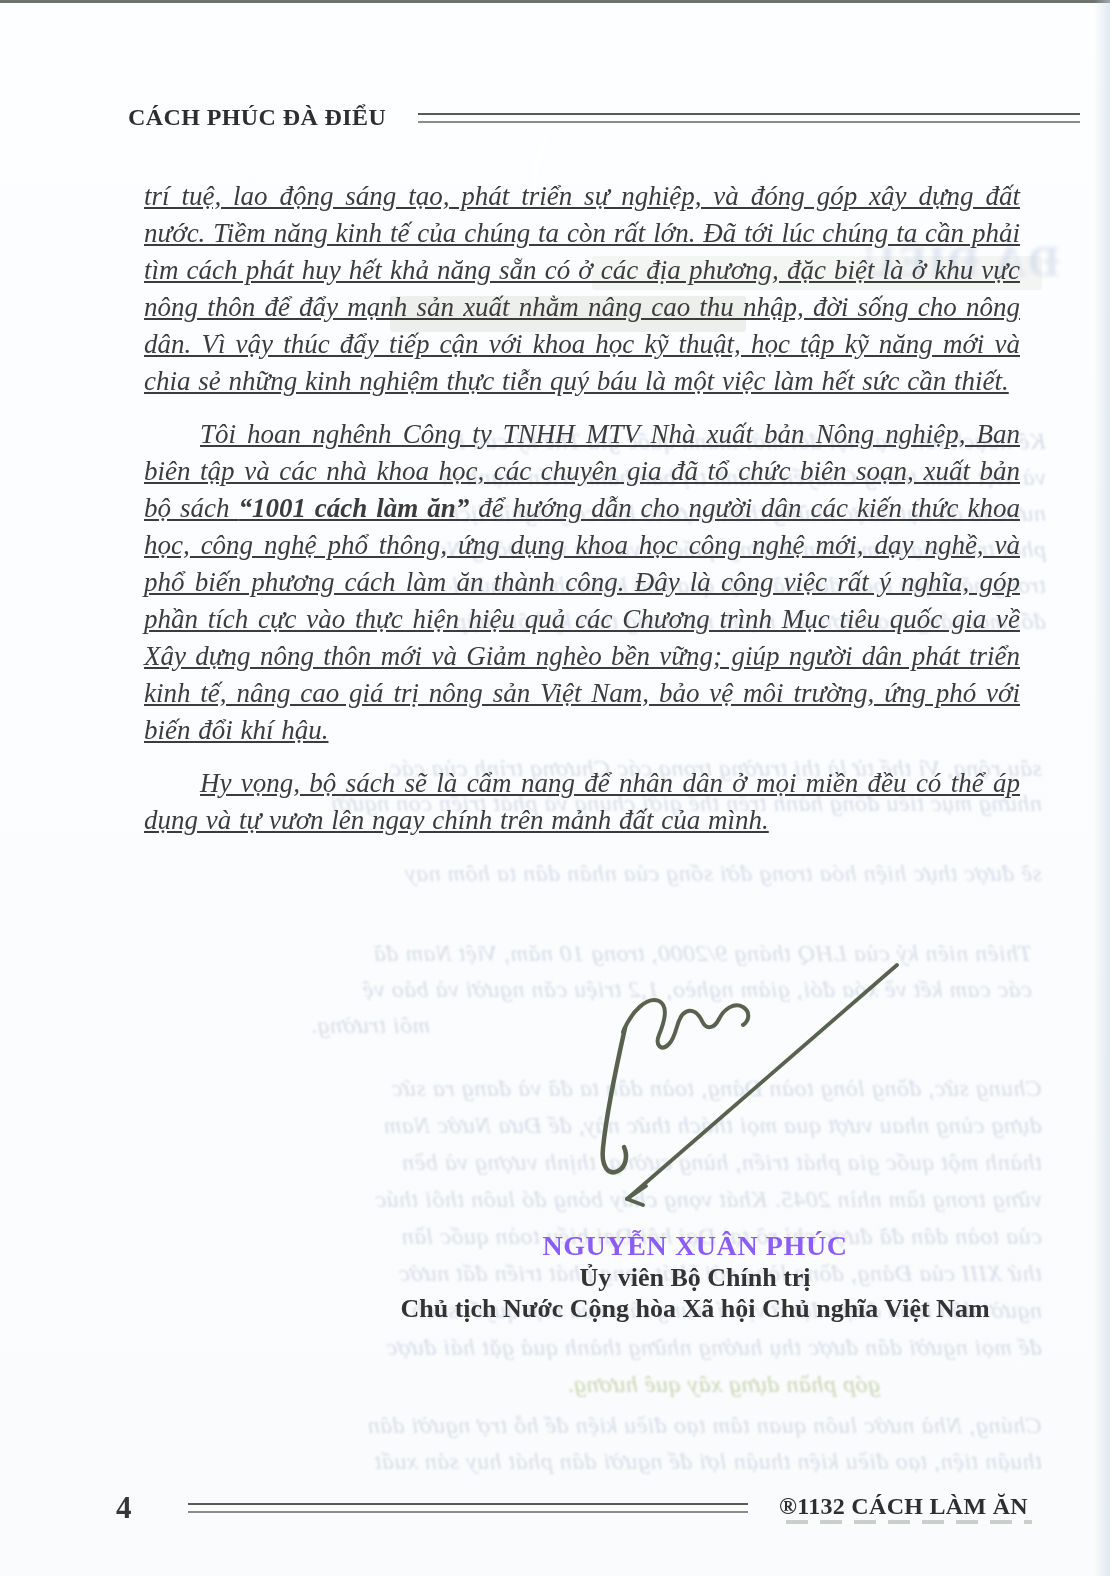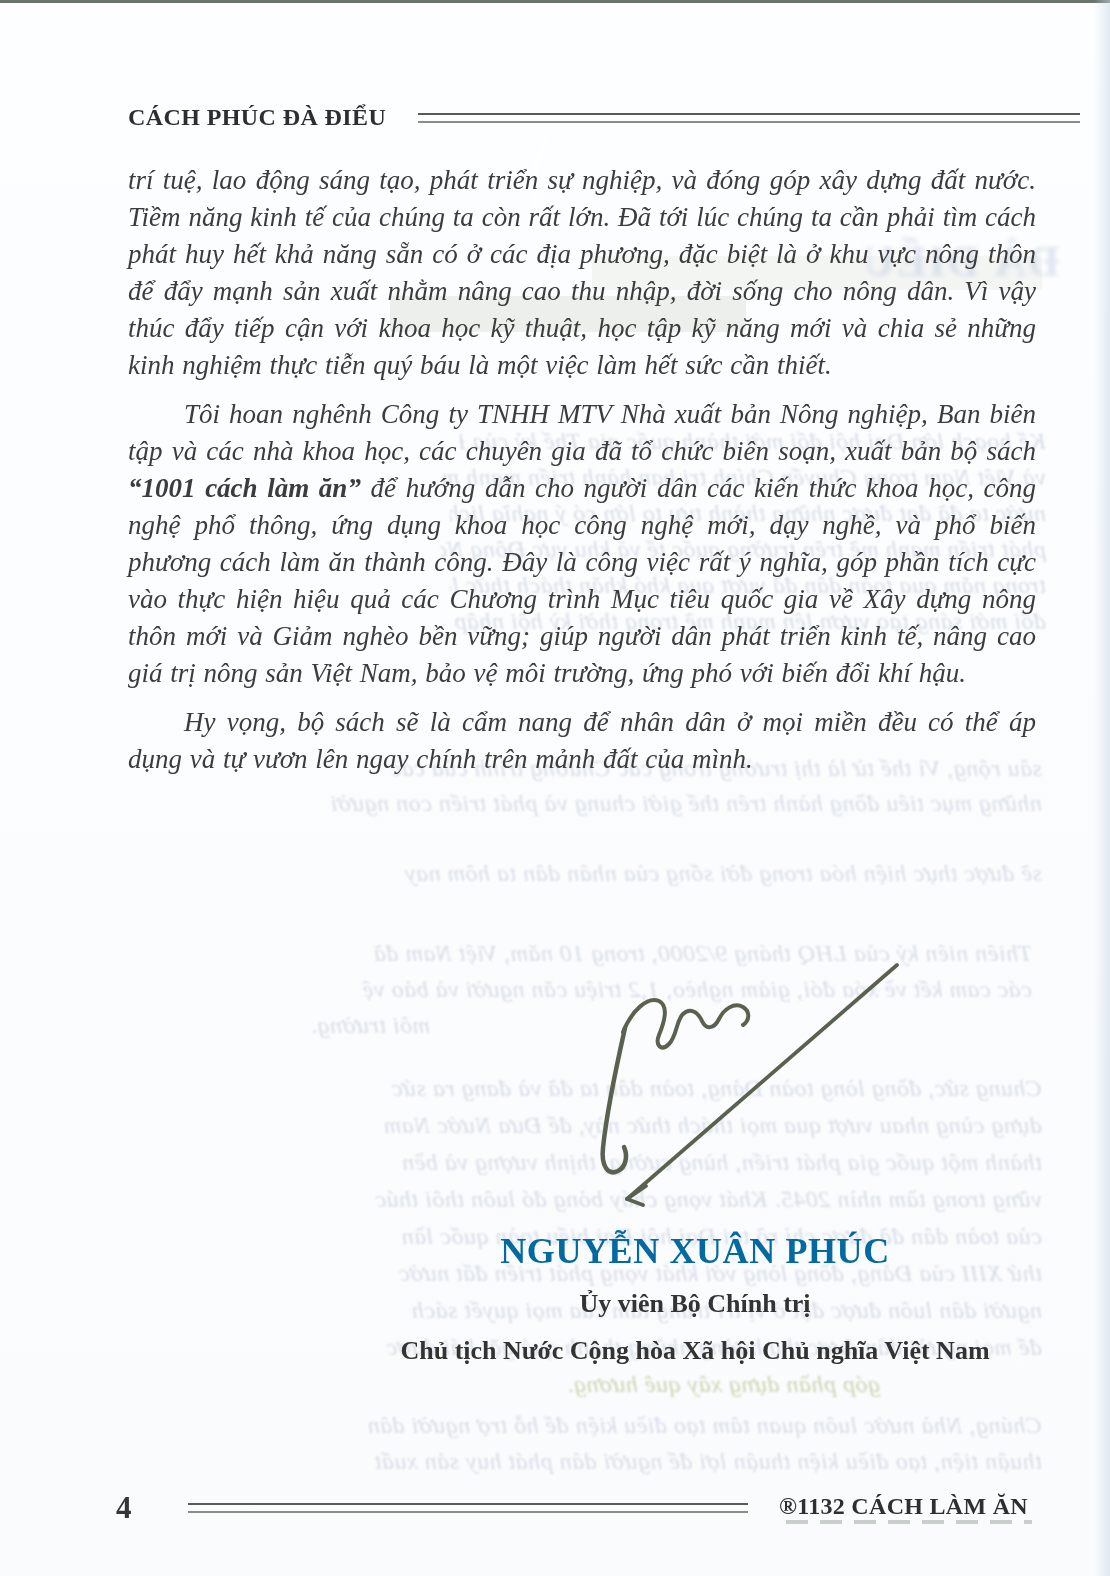"trí tuệ, lao động sáng" #paragraphs p { margin: 0 -> 16px; text-decoration: none -> underline }
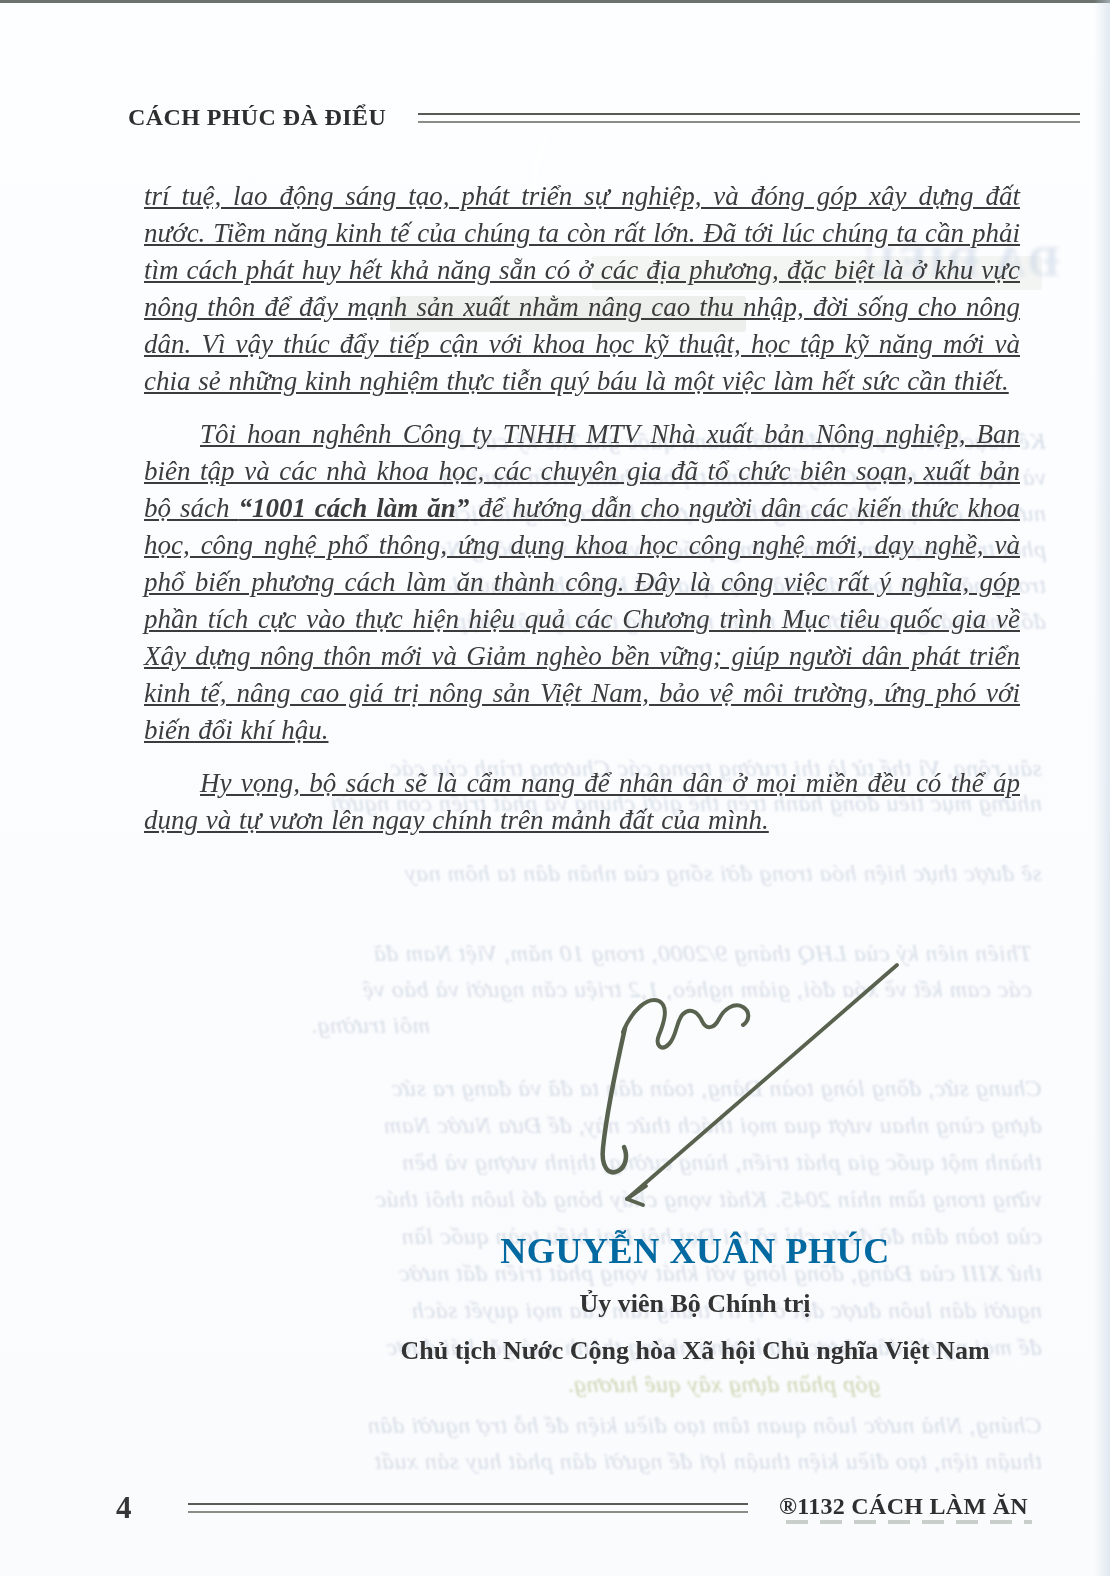"NGUYỄN XUÂN PHÚC" .signatory .name { color: #0369a1 -> #8b5cf6; font-size: 36px -> 28px }
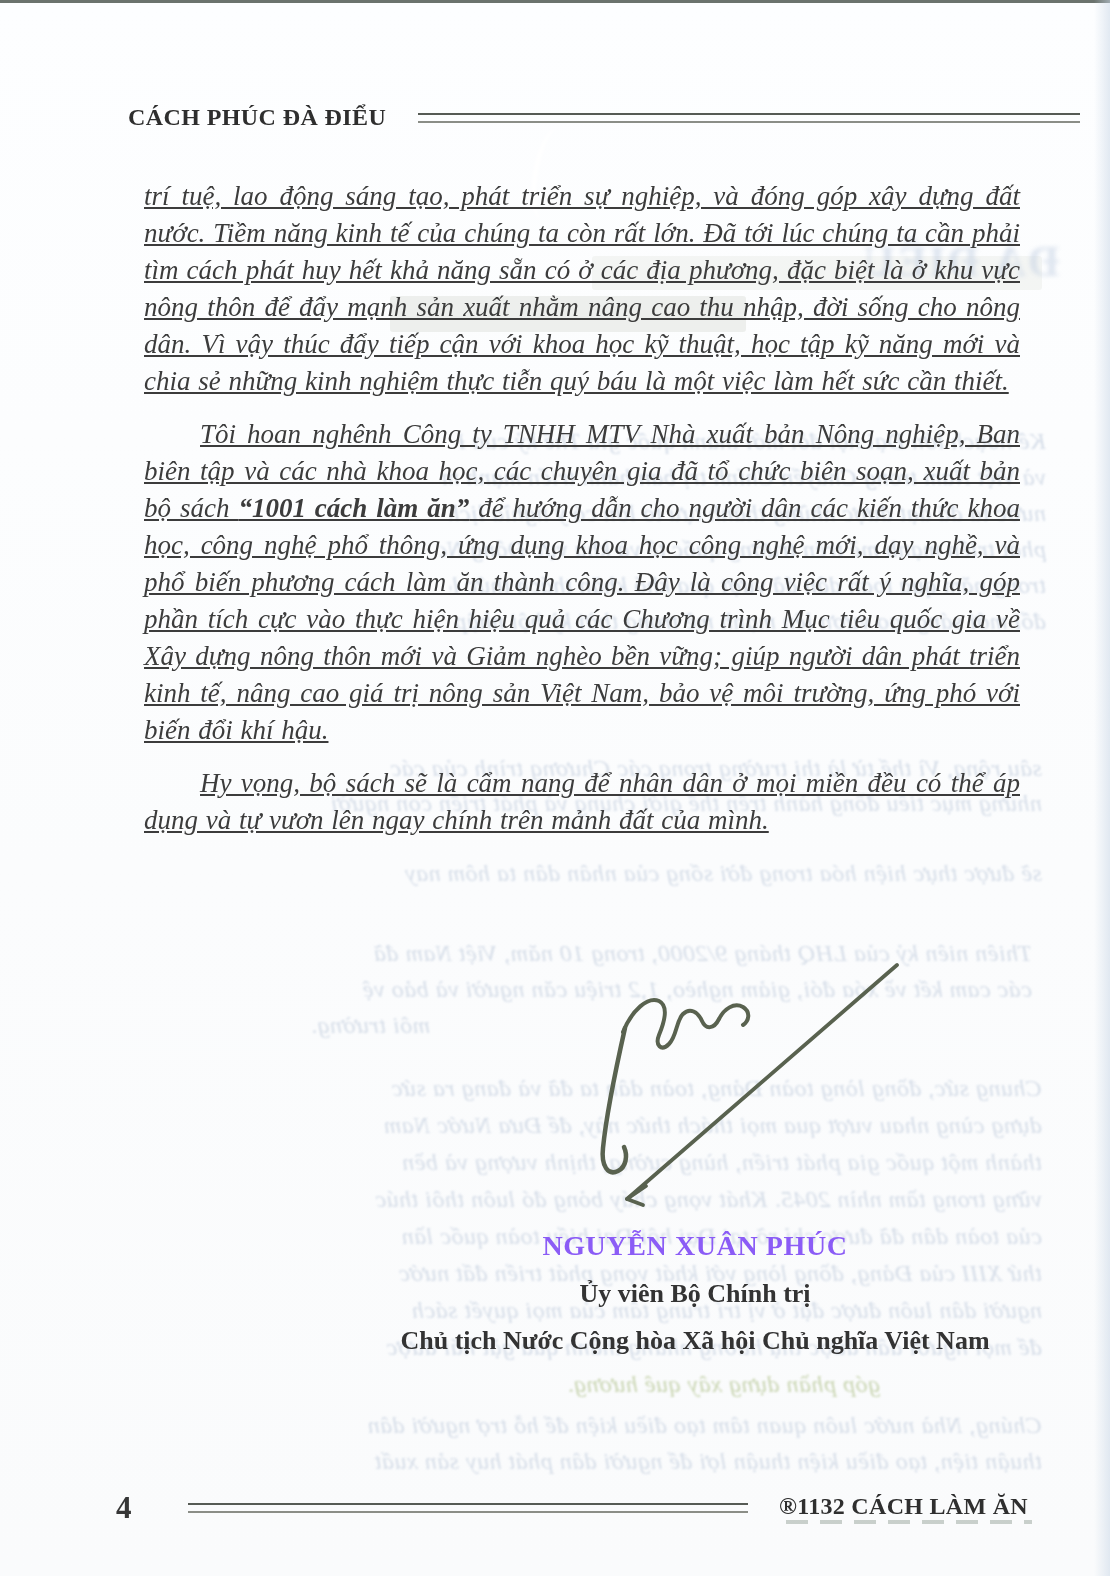"Ủy viên Bộ Chính trị" .signatory .role { margin-top: 17px -> 1px }
